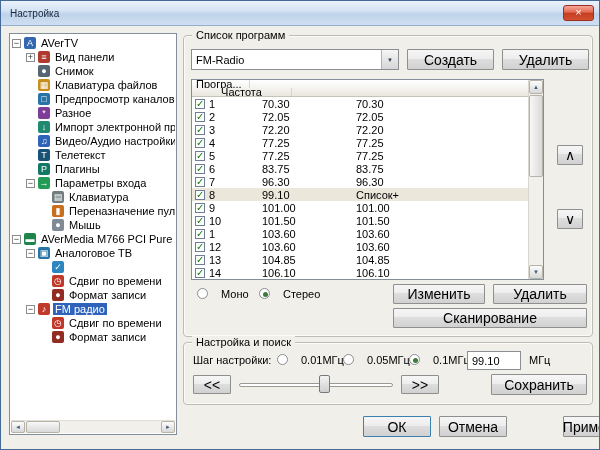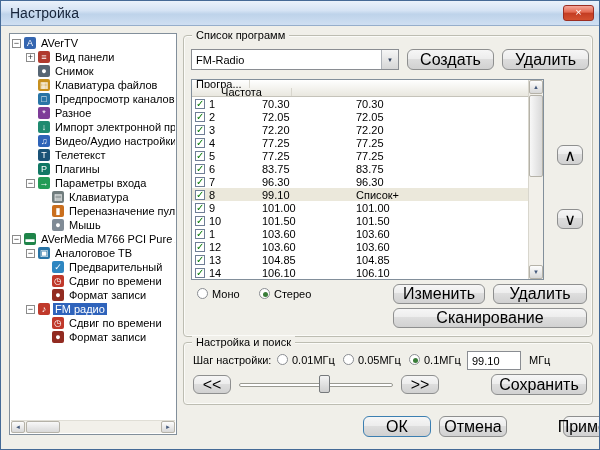"Настройка" .title { font-size: 14px -> 10px }
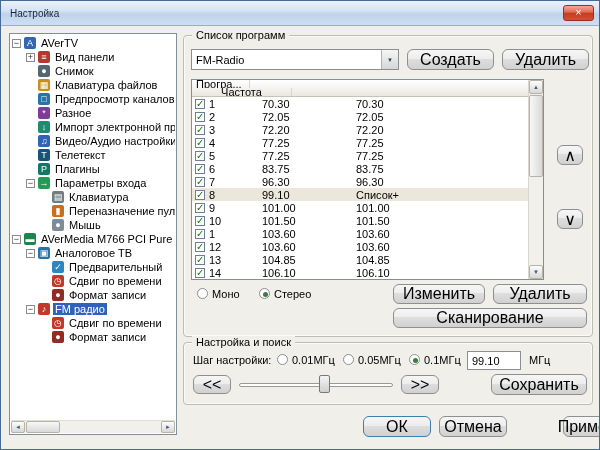"Создать" .btn { border-radius: 6px -> 1px; font-size: 16px -> 14px }
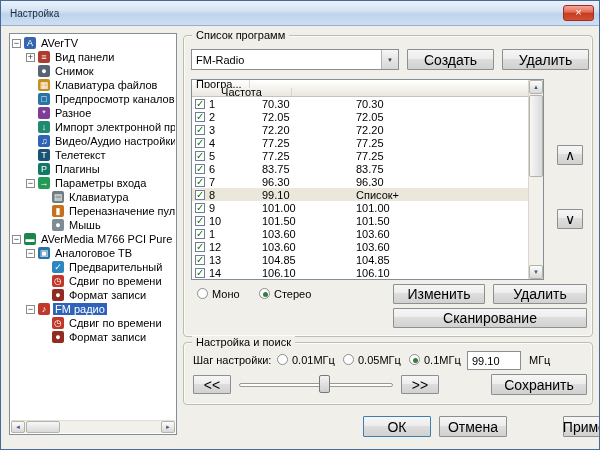"Предварительный" span.tlab { html: <span>Предварительный</span> -> none }
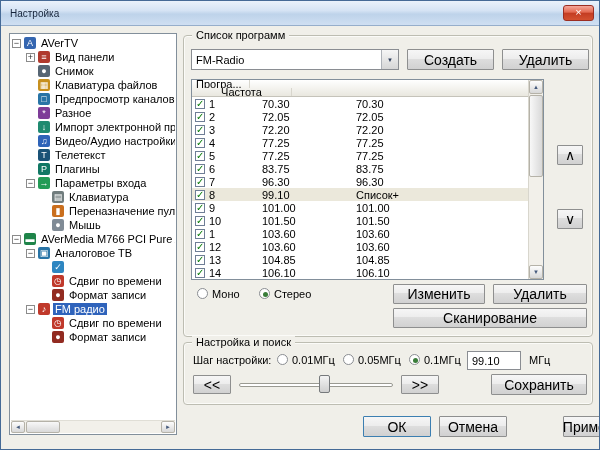"Моно" .radio-ctl { gap: 4px -> 13px }
